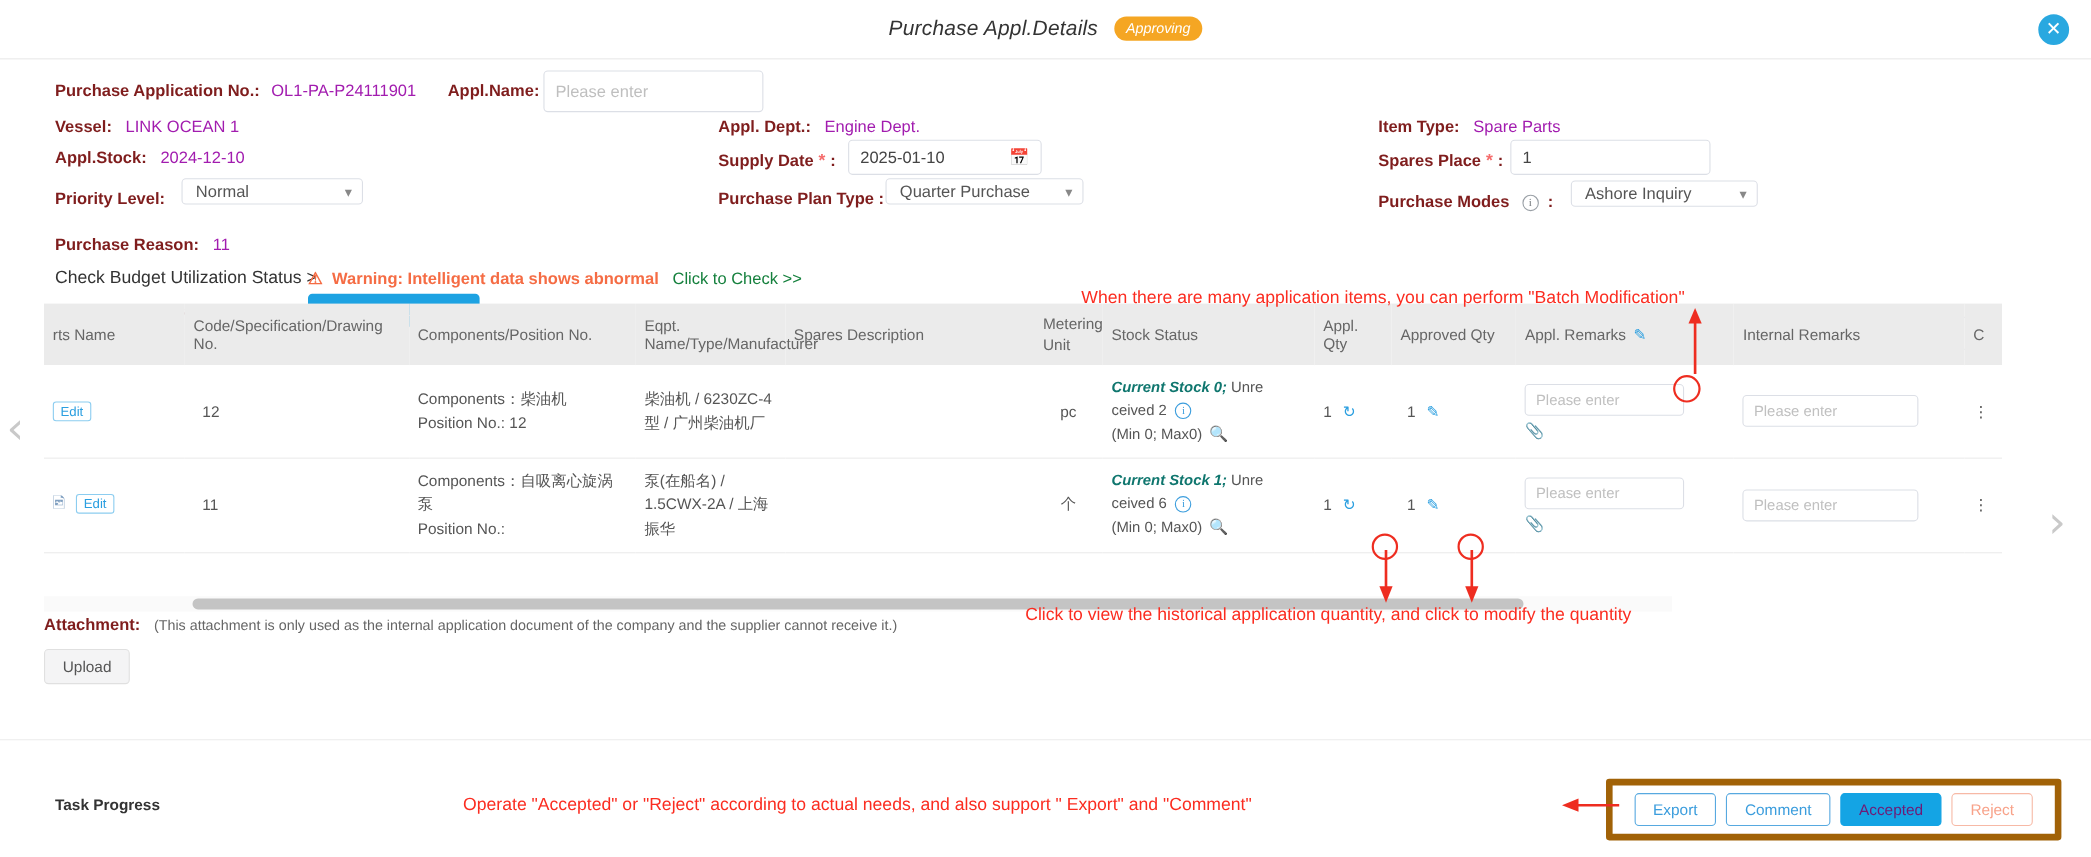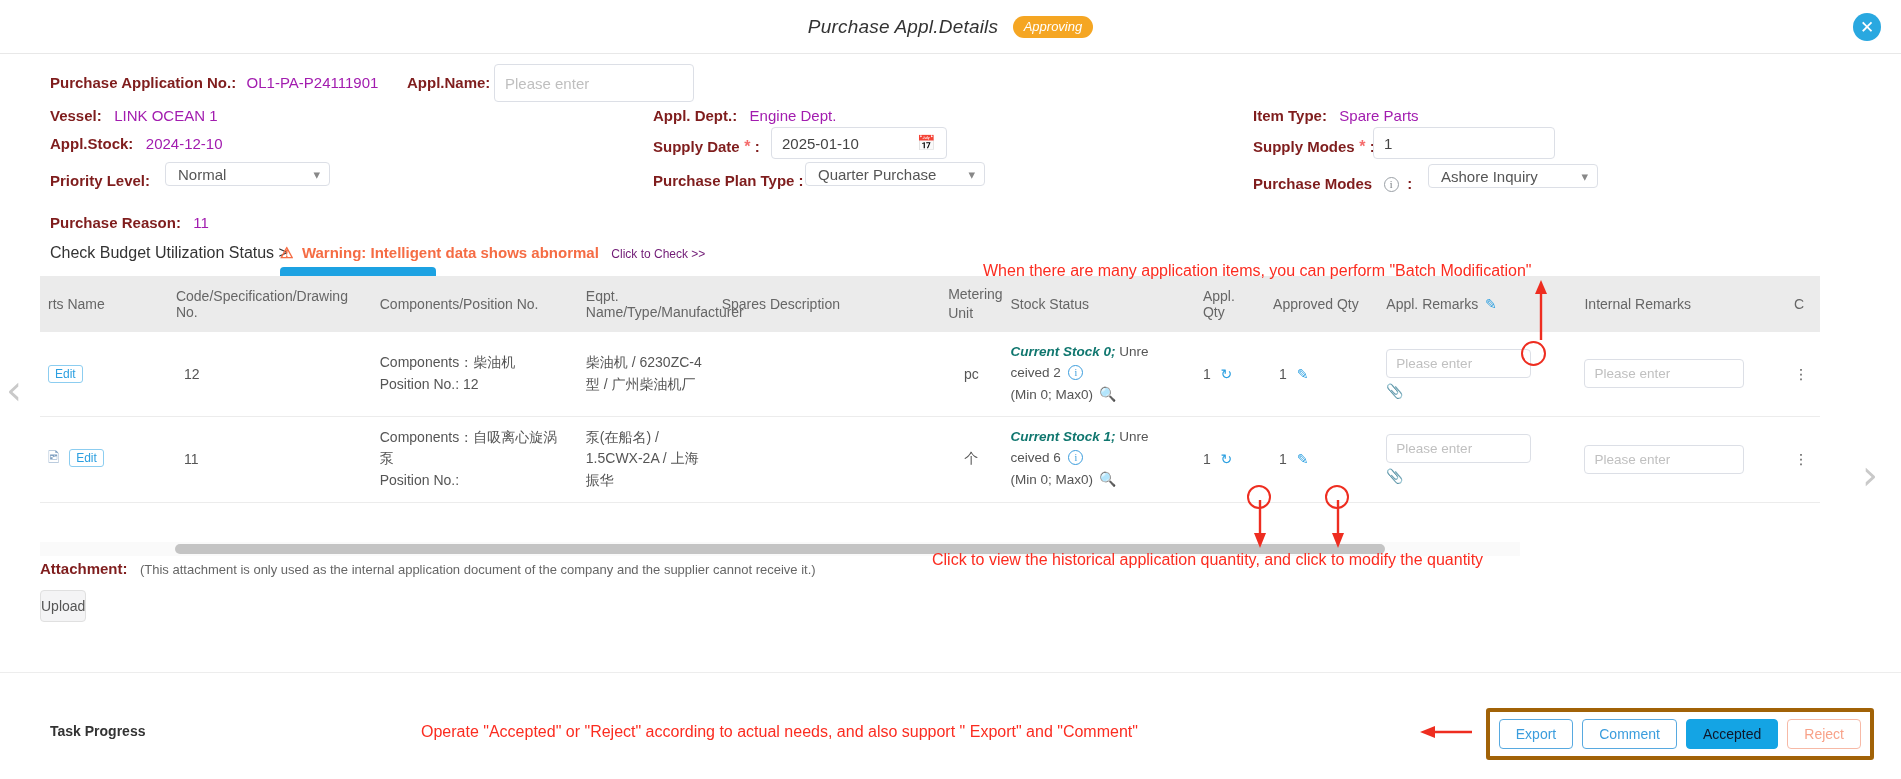"Supply Modes" span.lbl { text: Supply Modes -> Spares Place }
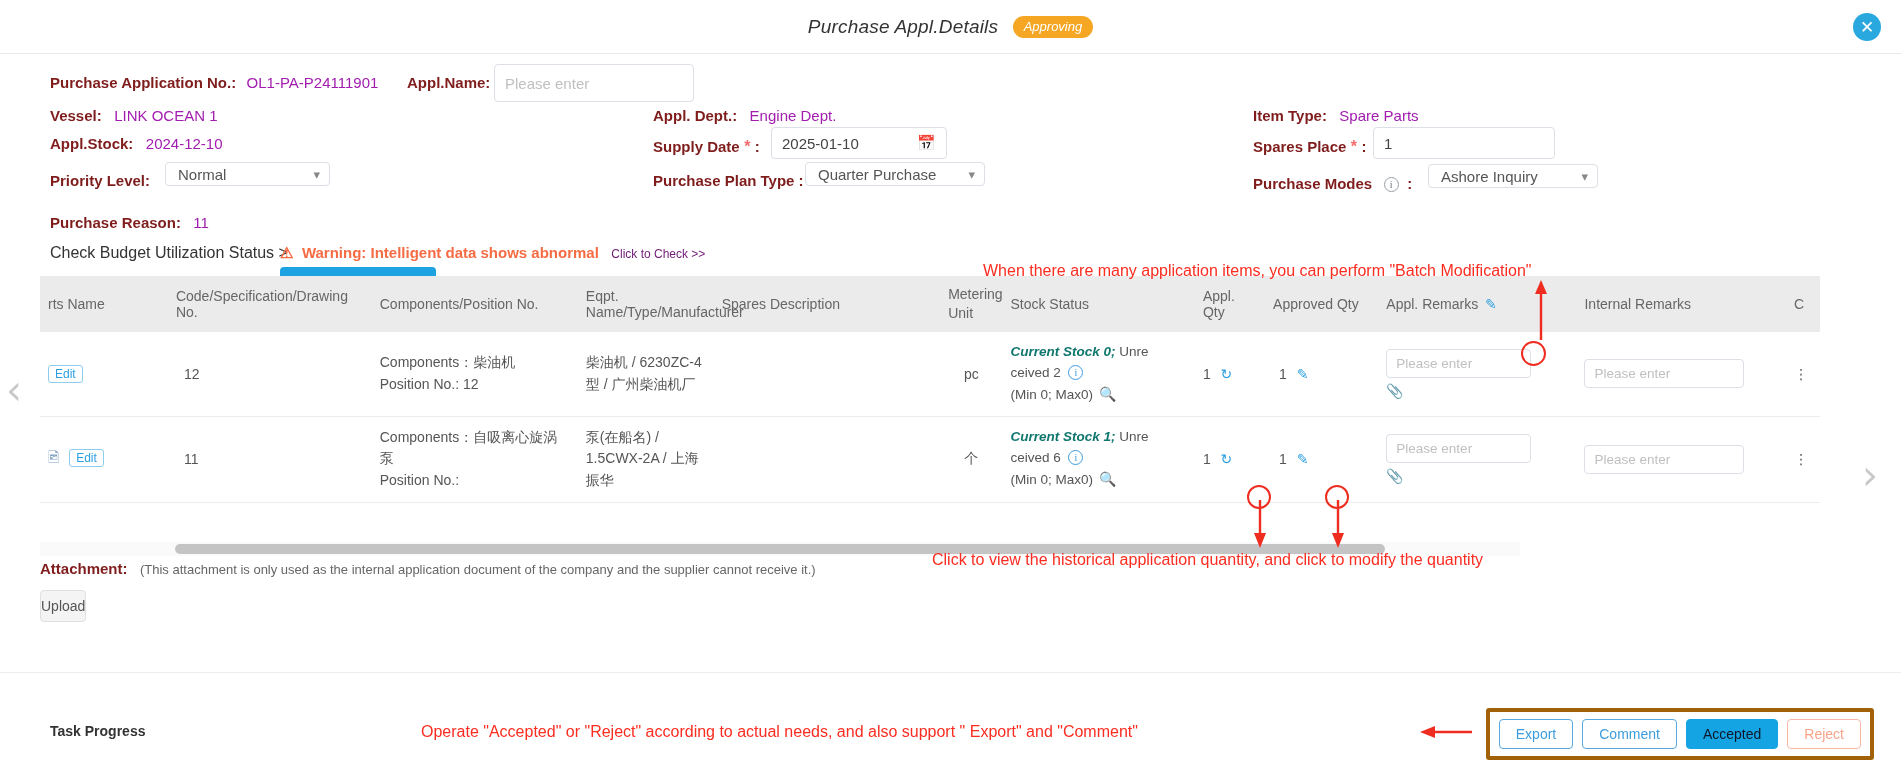"Click to Check >>" .link-plain { color: #701a75 -> #15803d; font-size: 12px -> 15px }
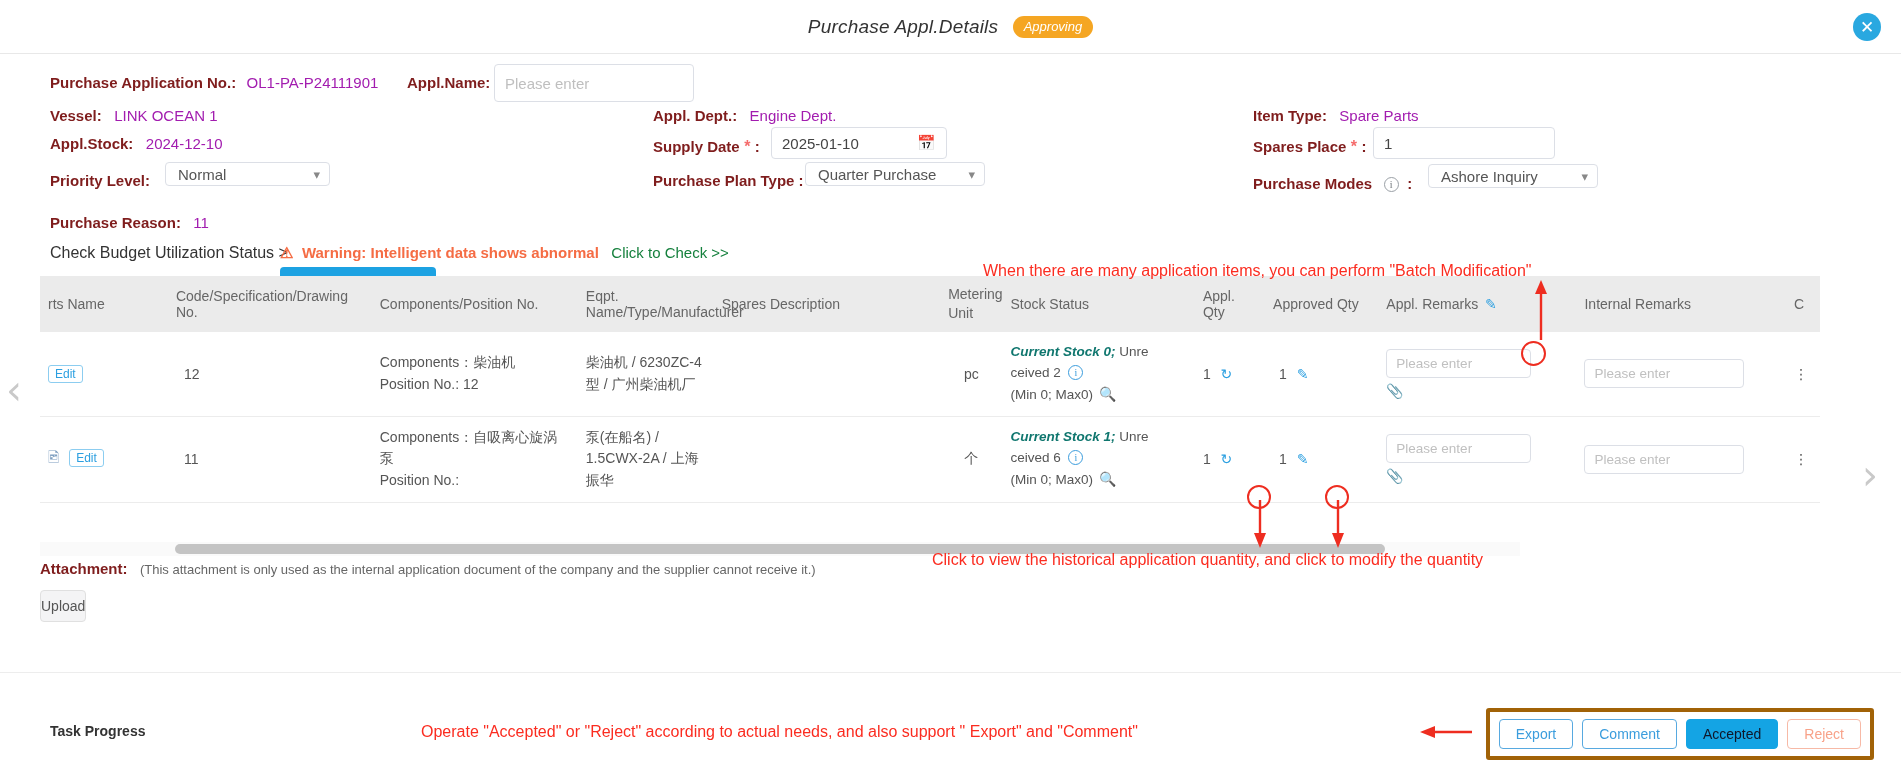"Upload" .upload-btn { padding: 0 0 -> 0 16px }
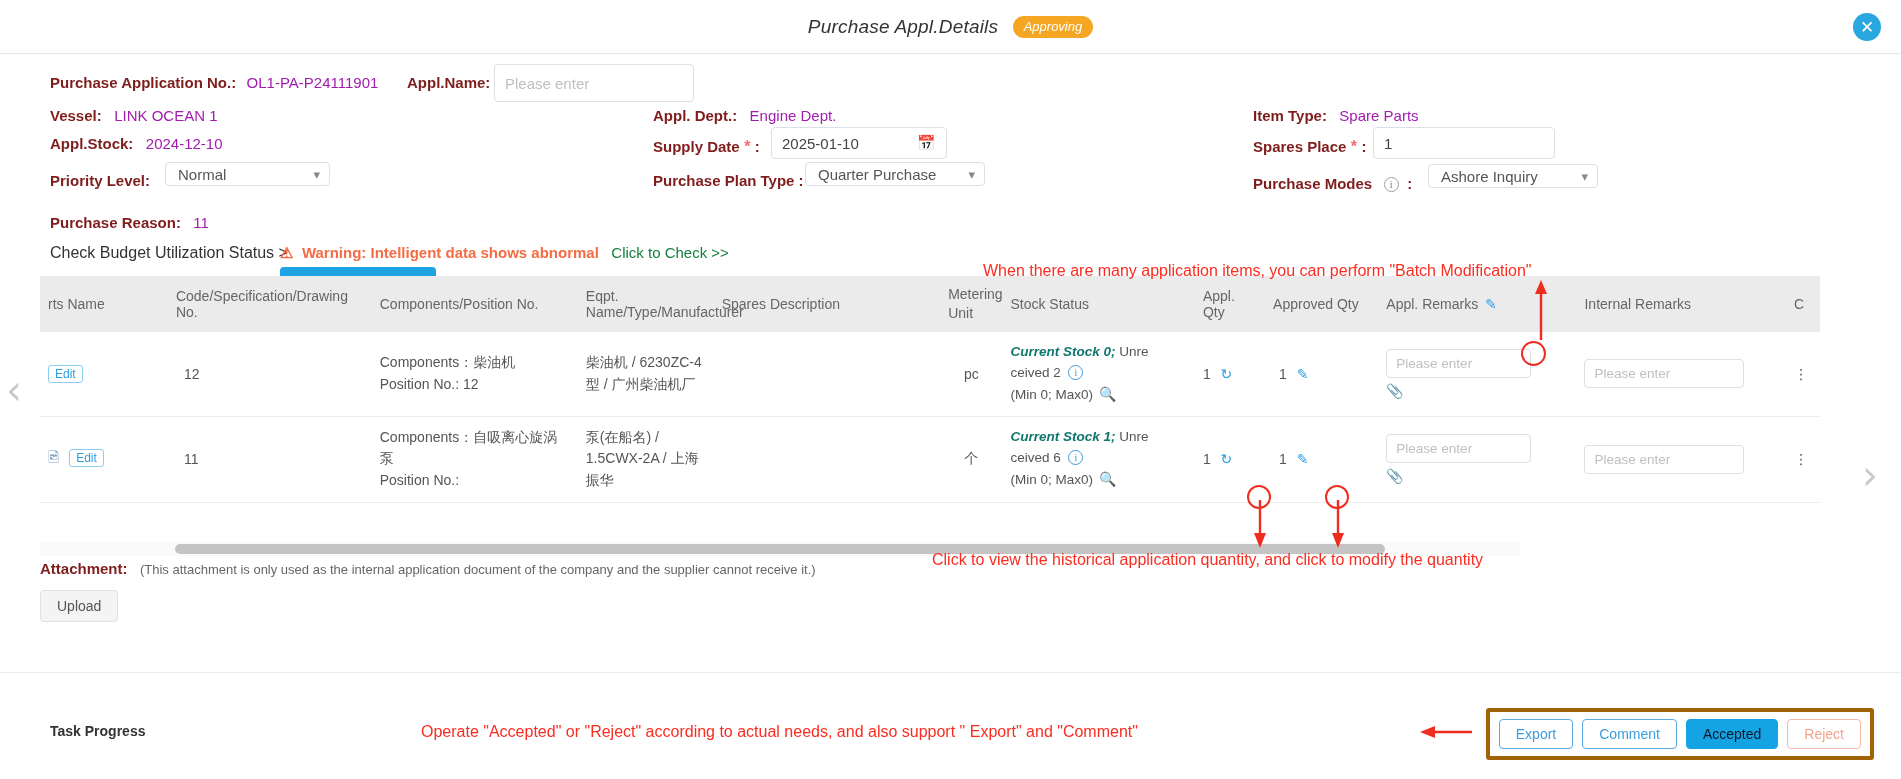"Export" .footer-actions { border: 4px solid #a16207 -> 6px solid #a16207; padding: 7px 9px -> 7px 20px }
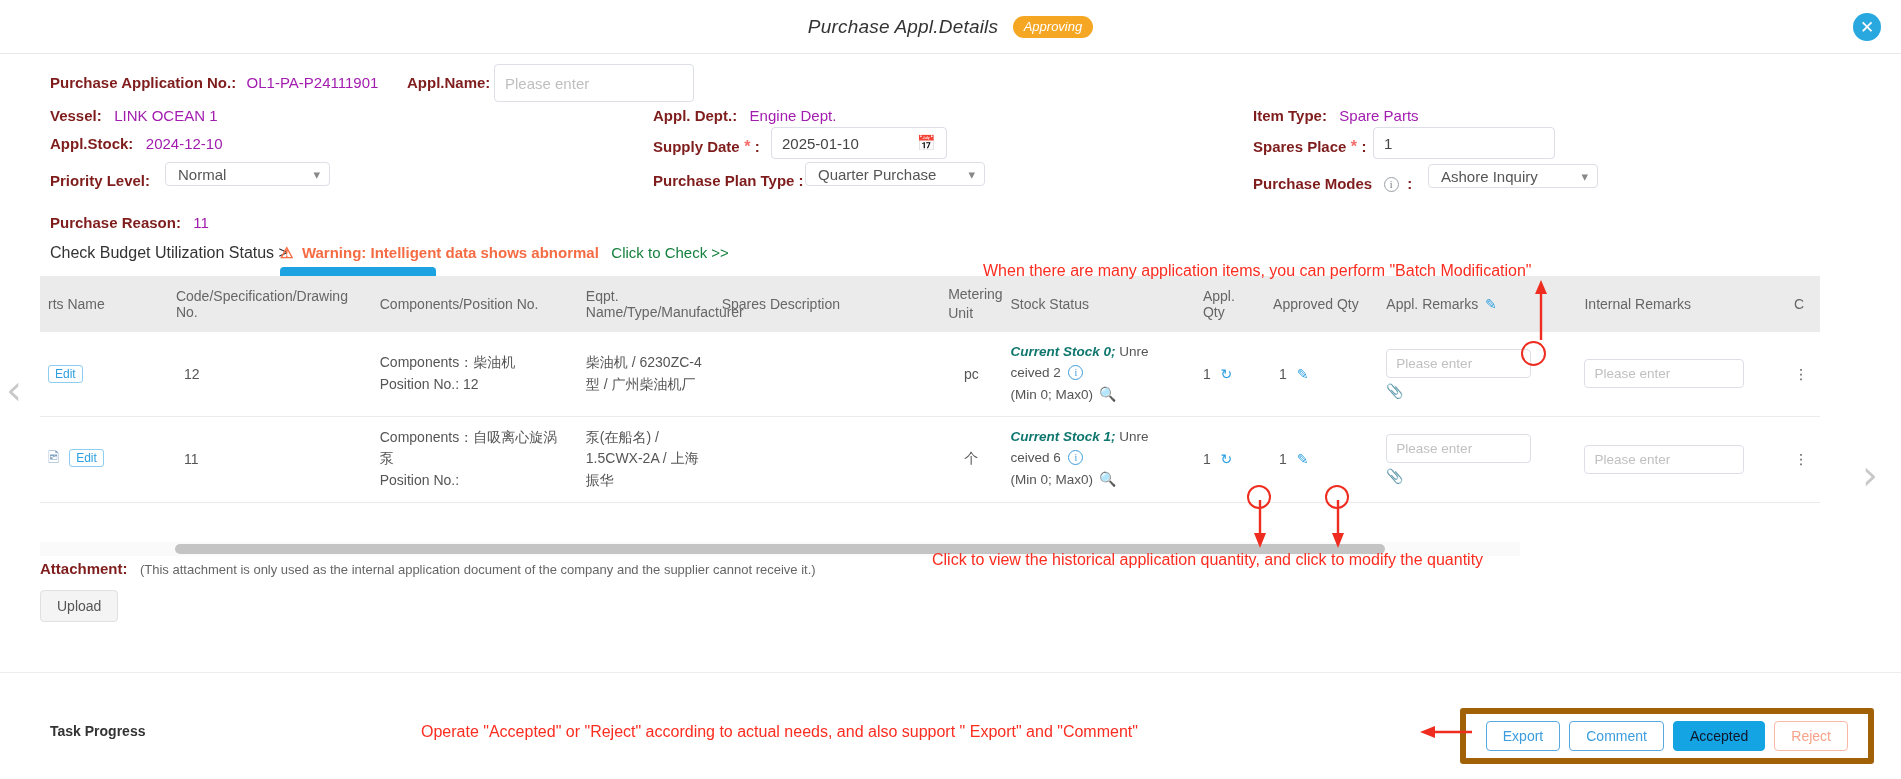"Accepted" .fbtn.solid-blue { color: #0f172a -> #701a75 }
